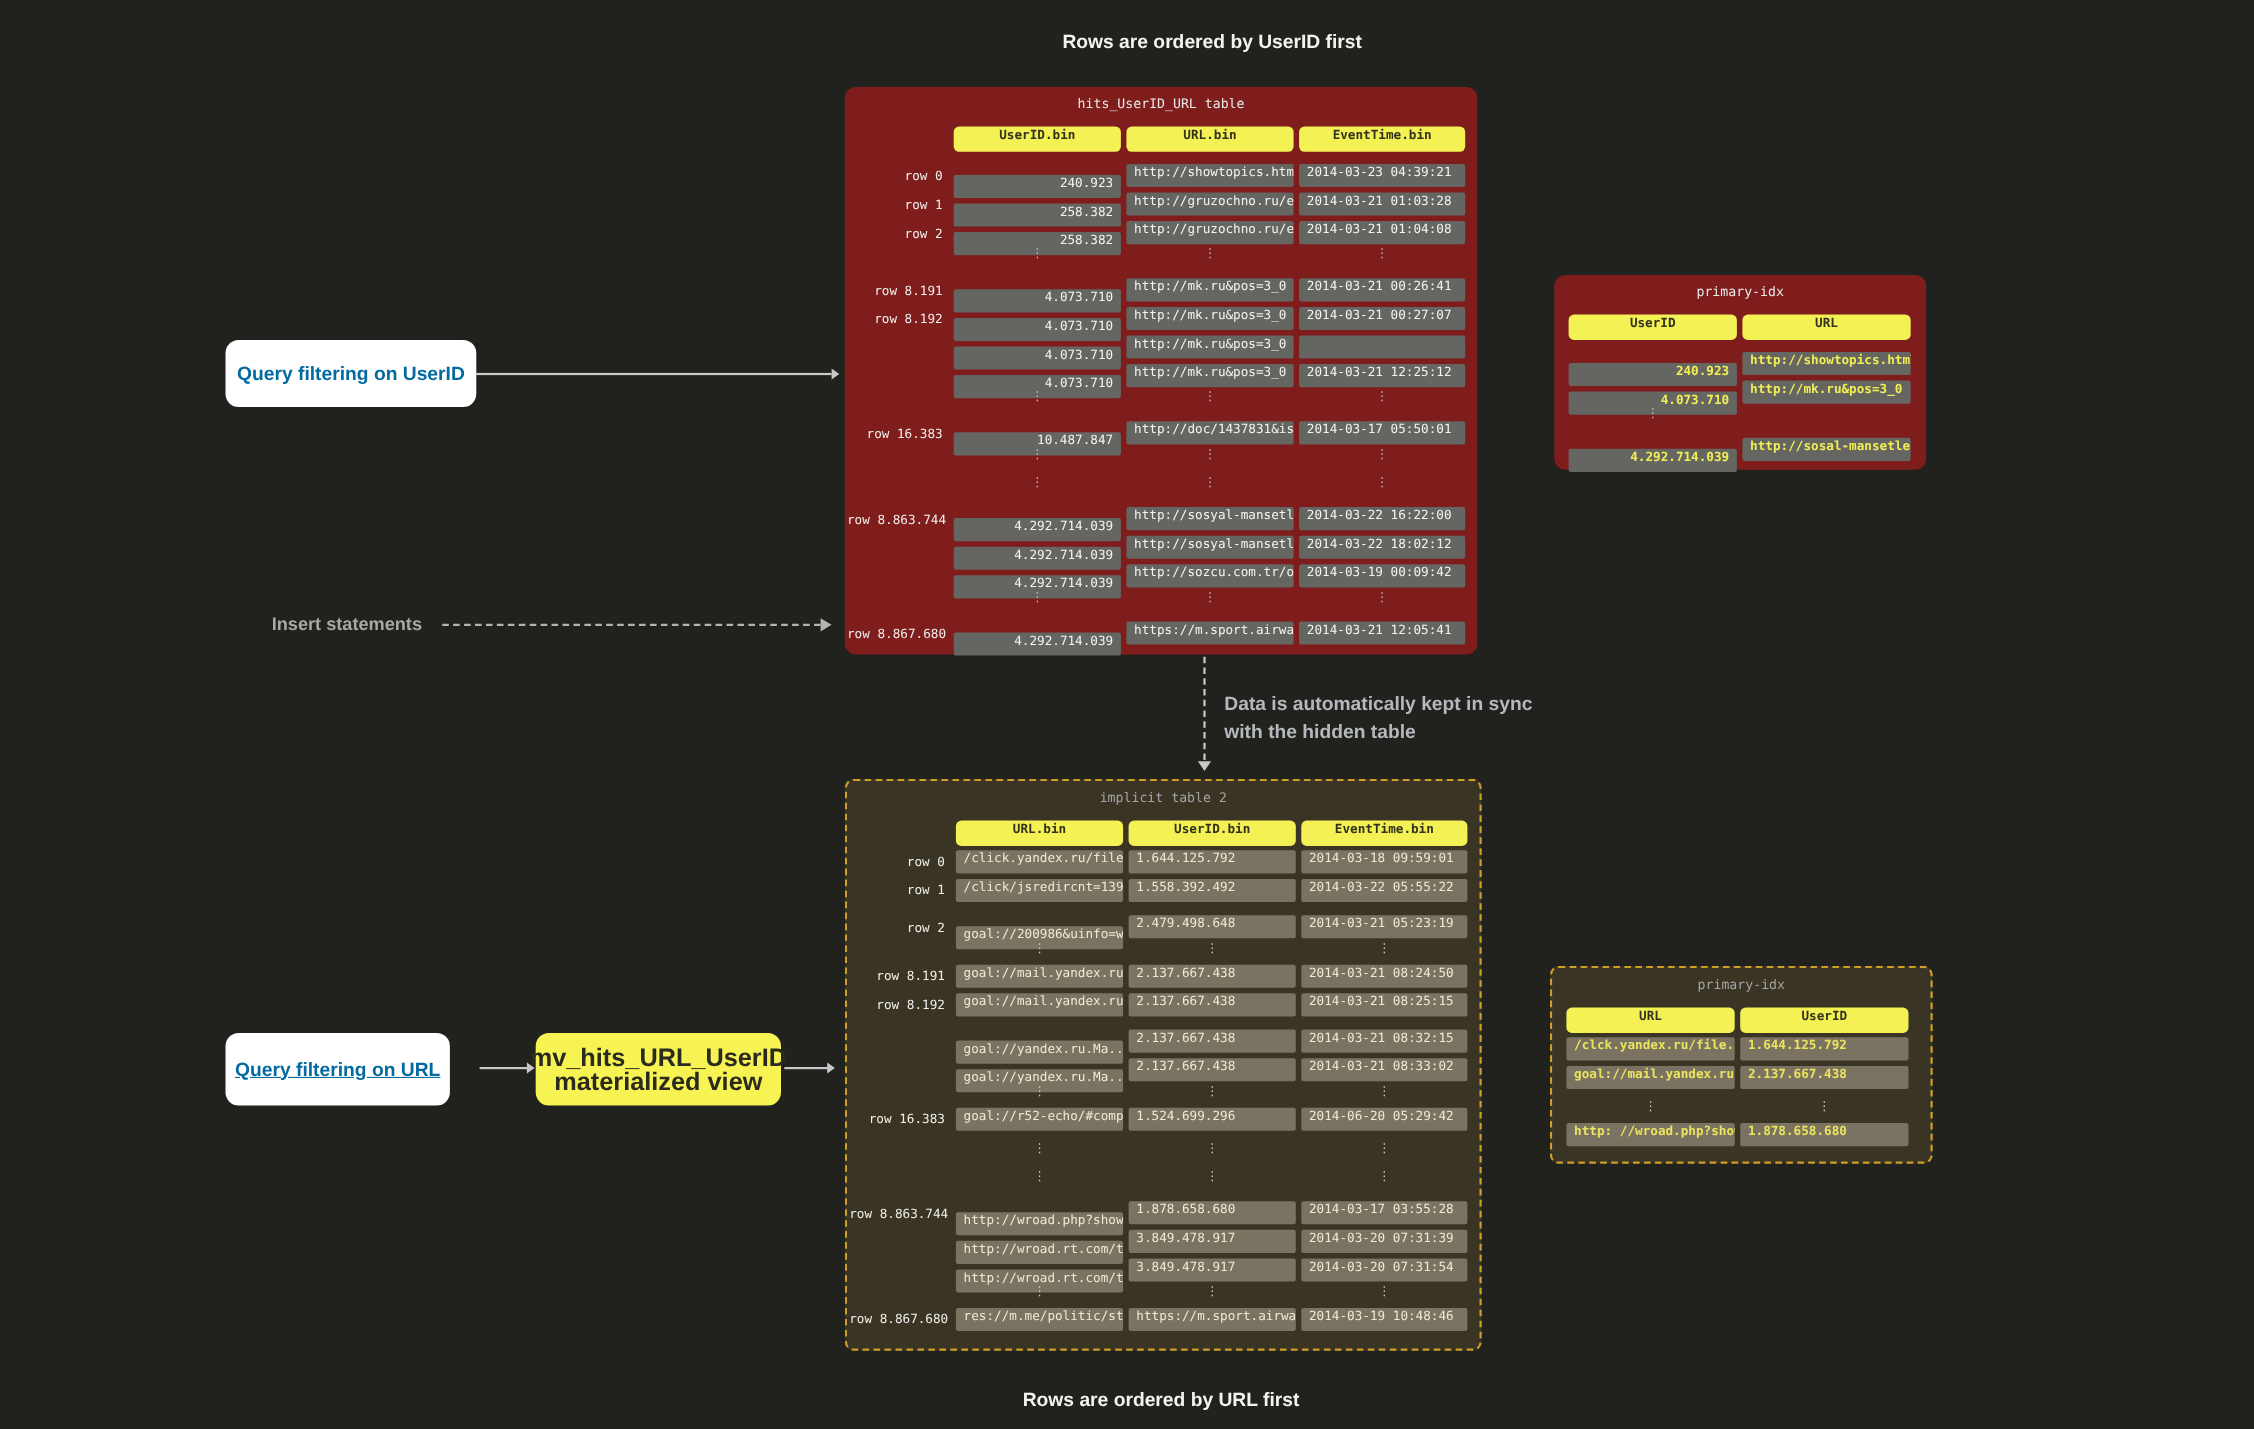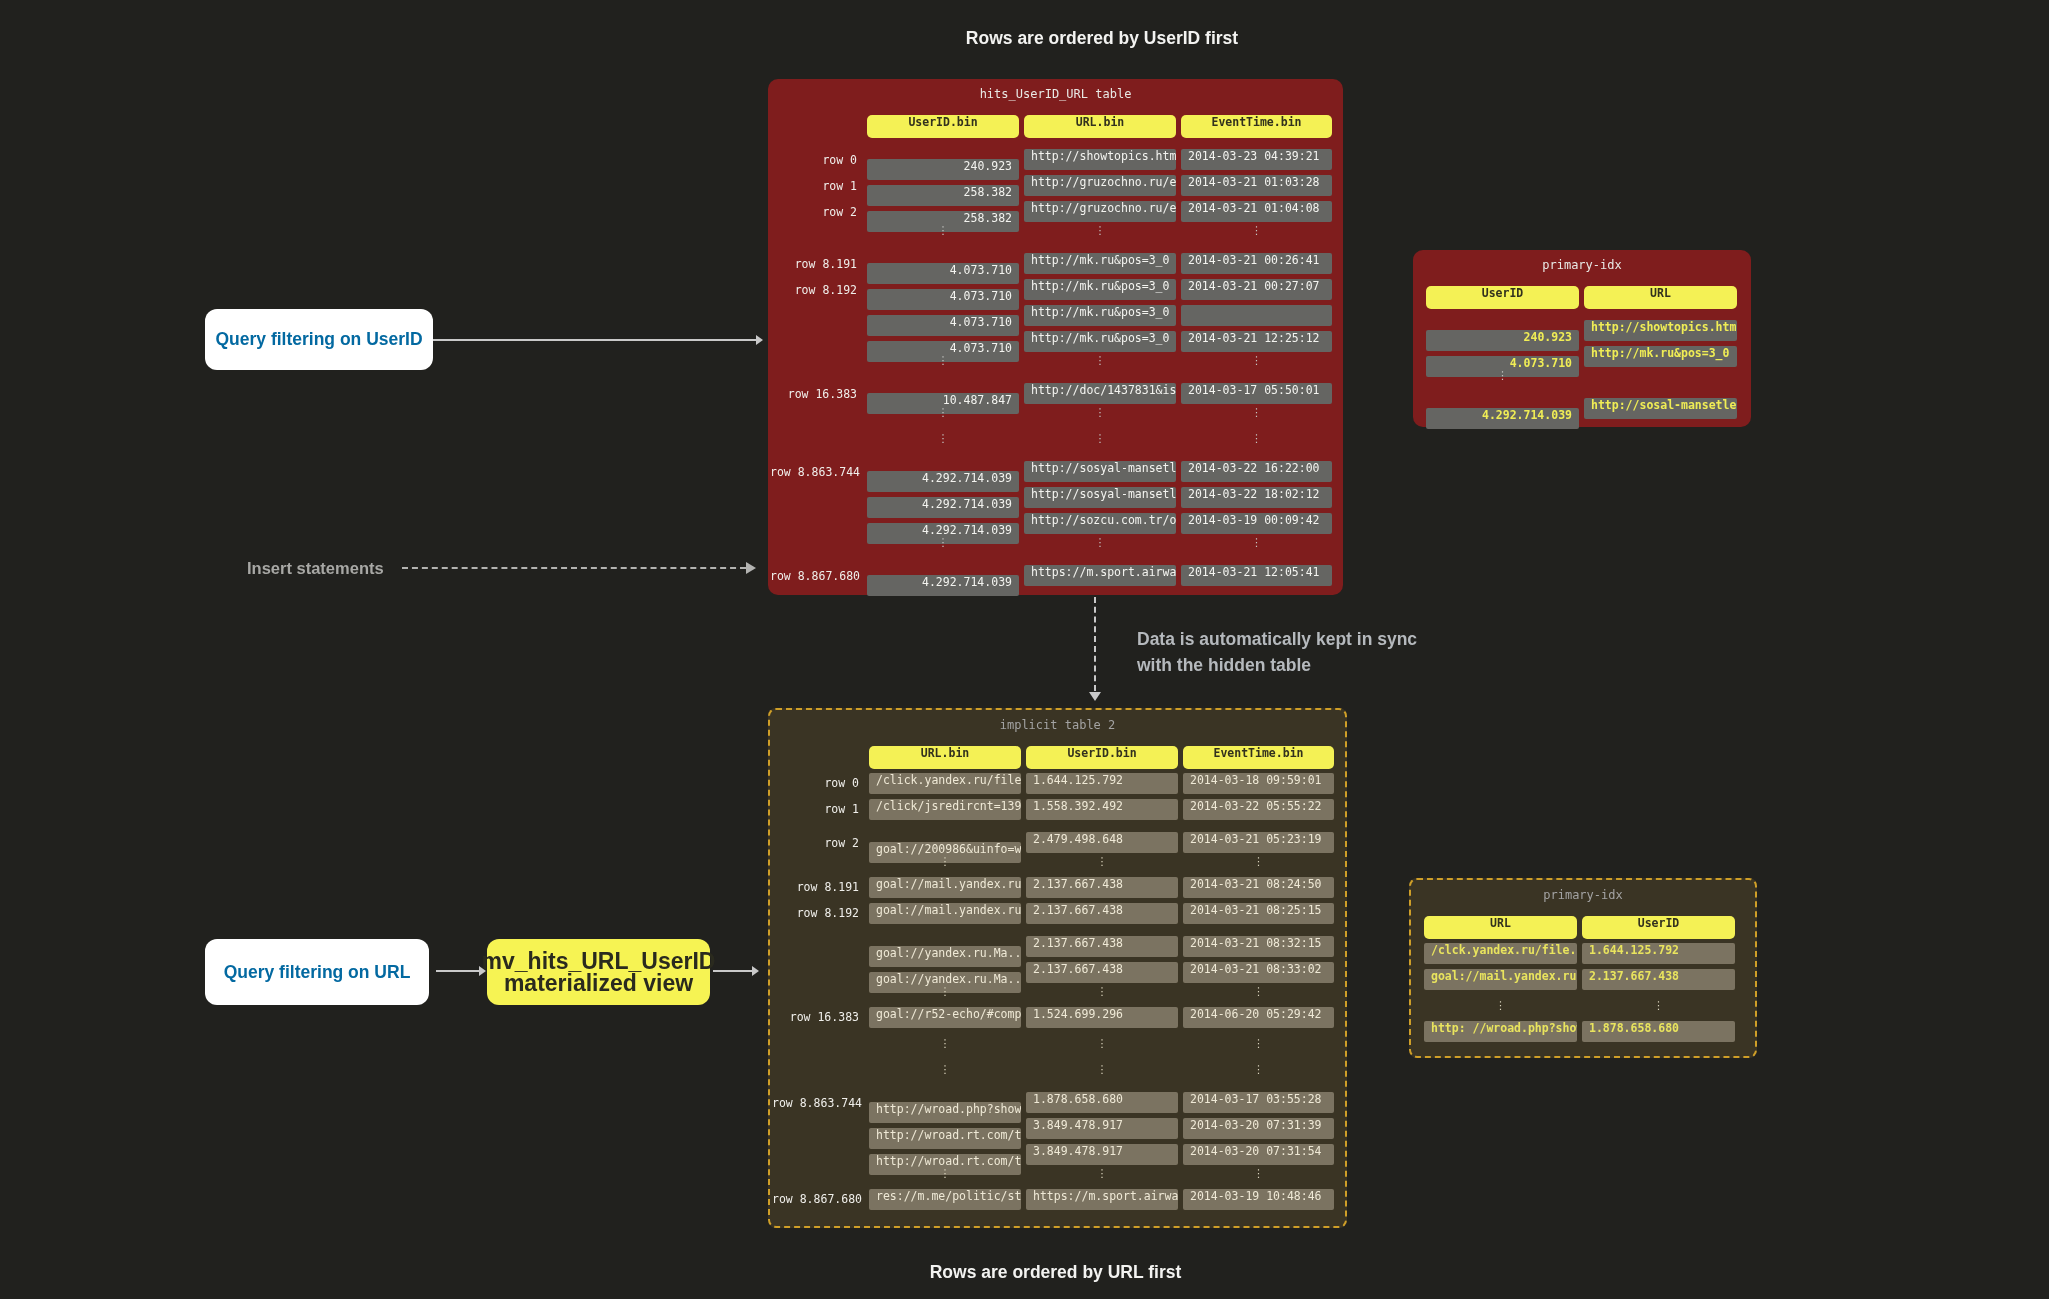"Data is automatically kept in" .sync { margin-left: 24px -> none }
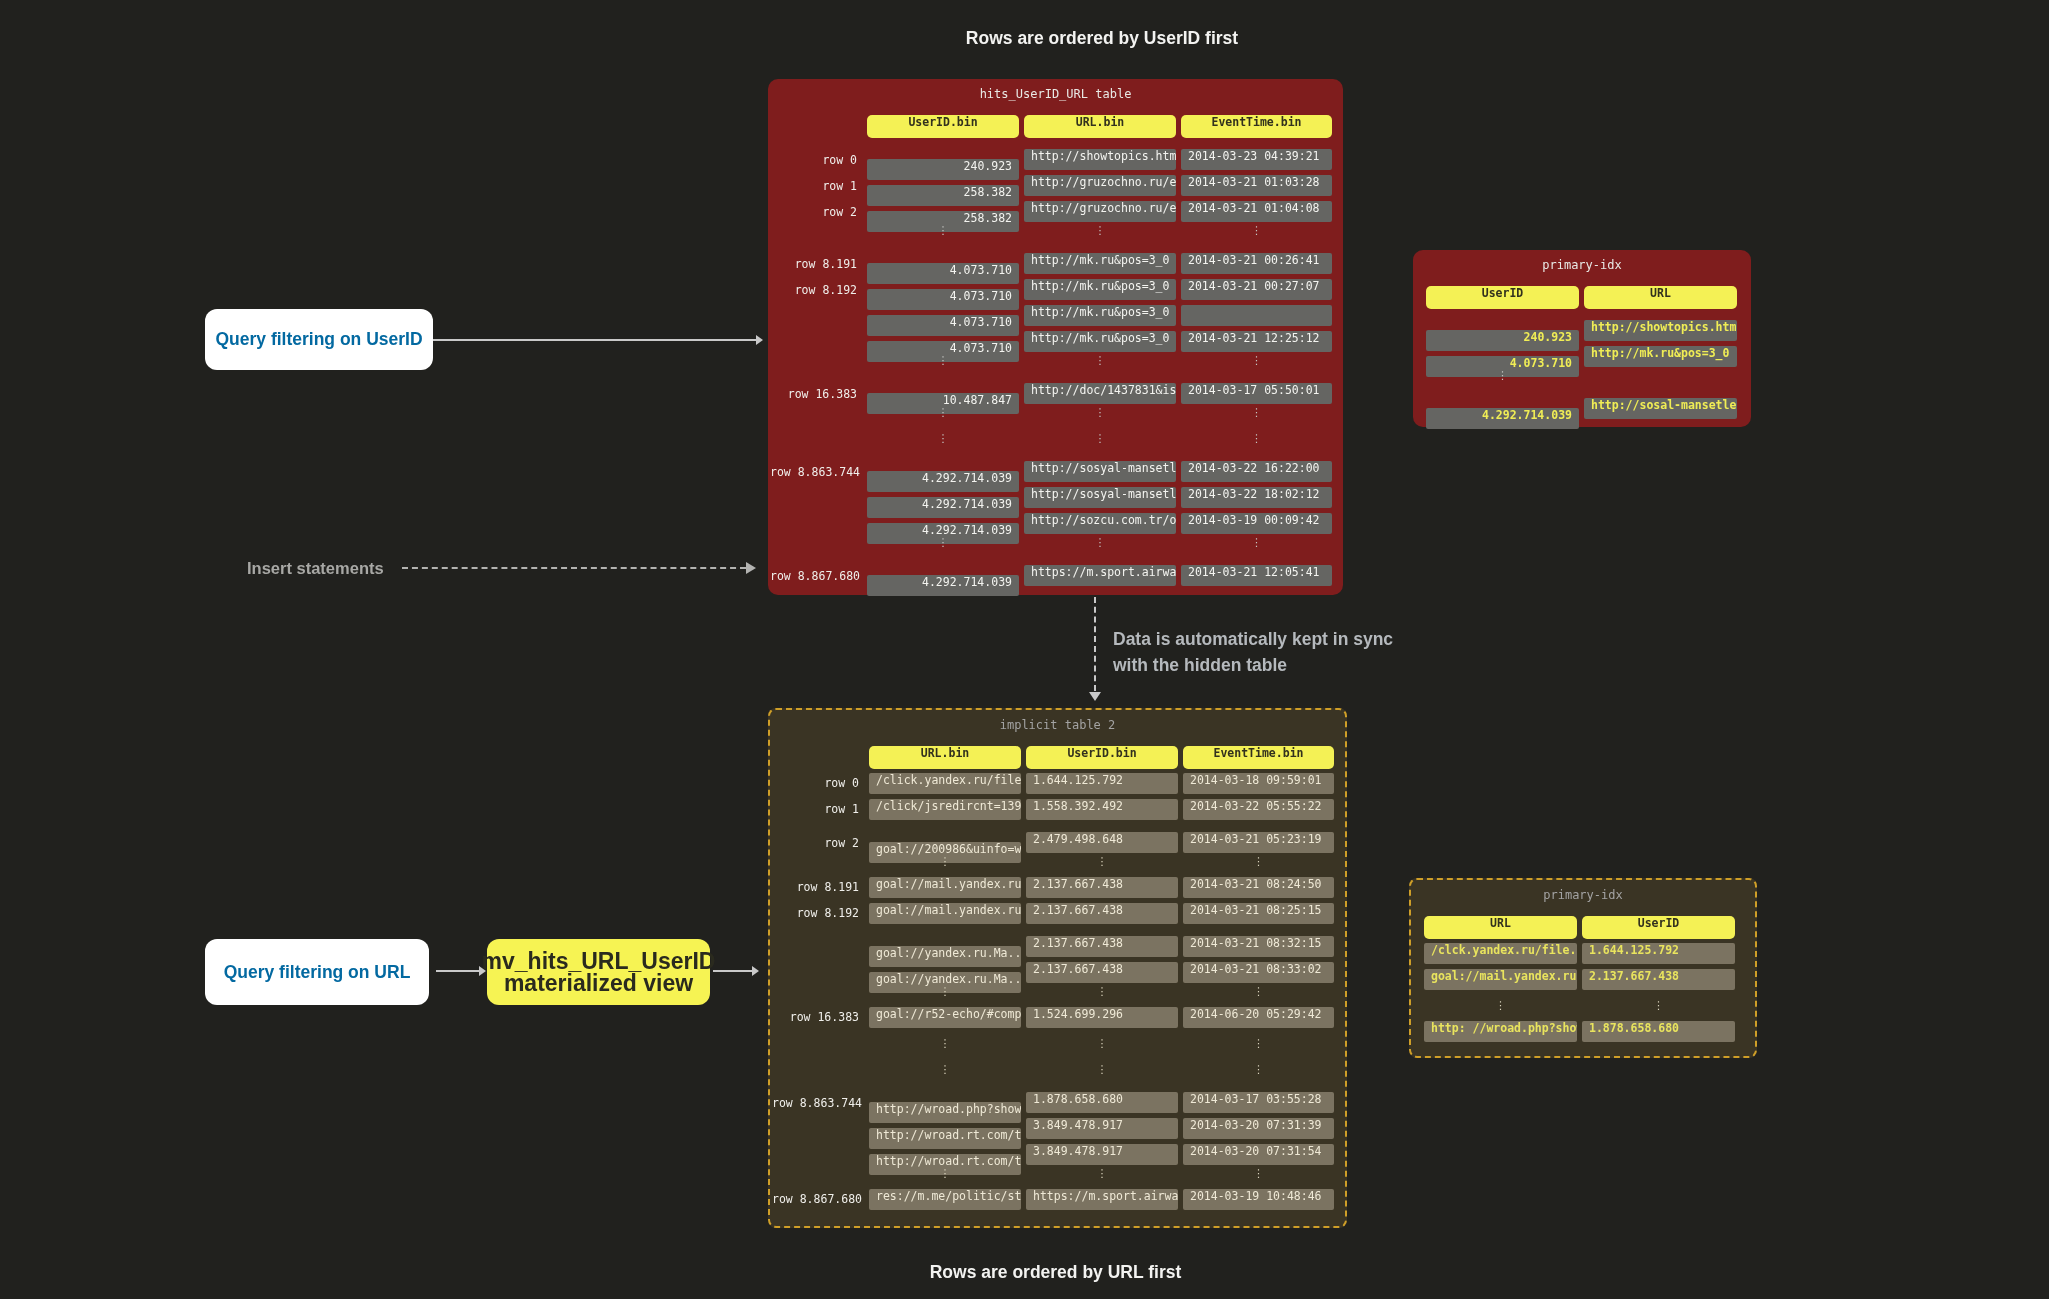"Query filtering on URL" div.box-white { text-decoration: none -> underline; width: 224px -> 204px }
